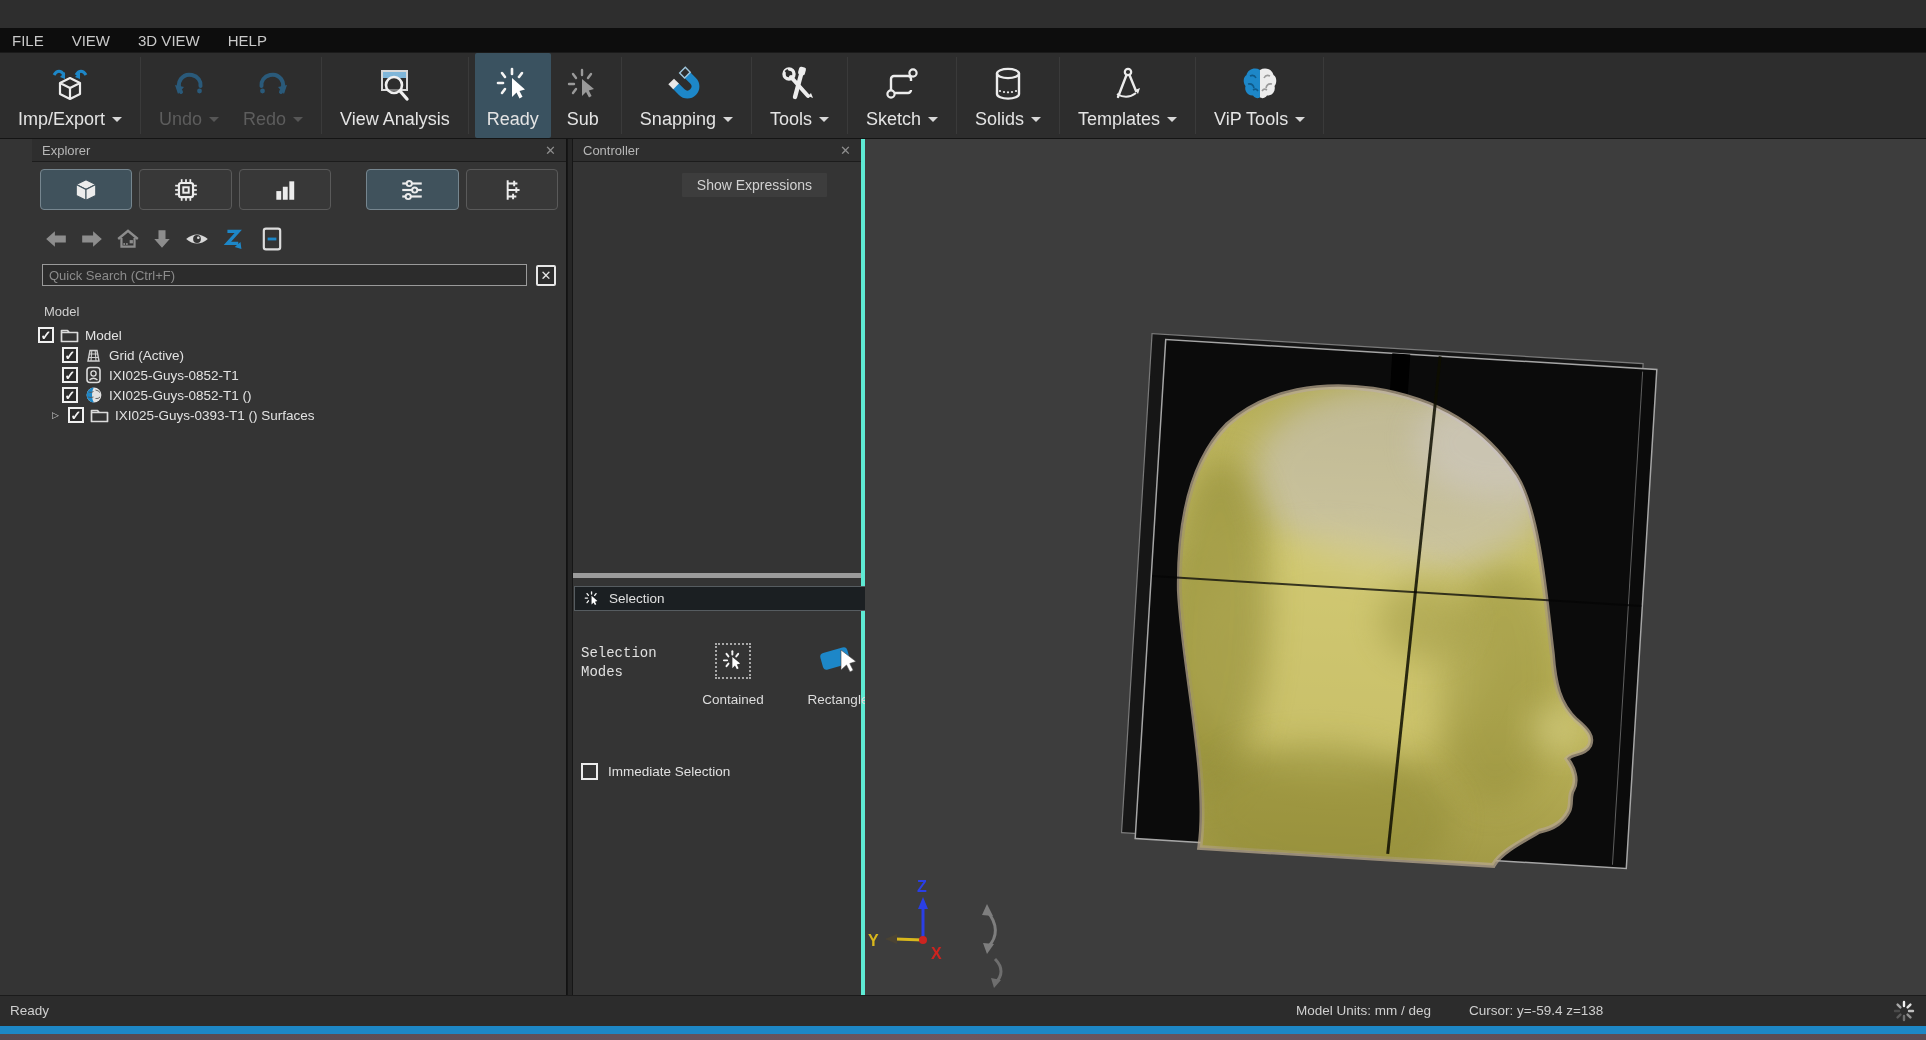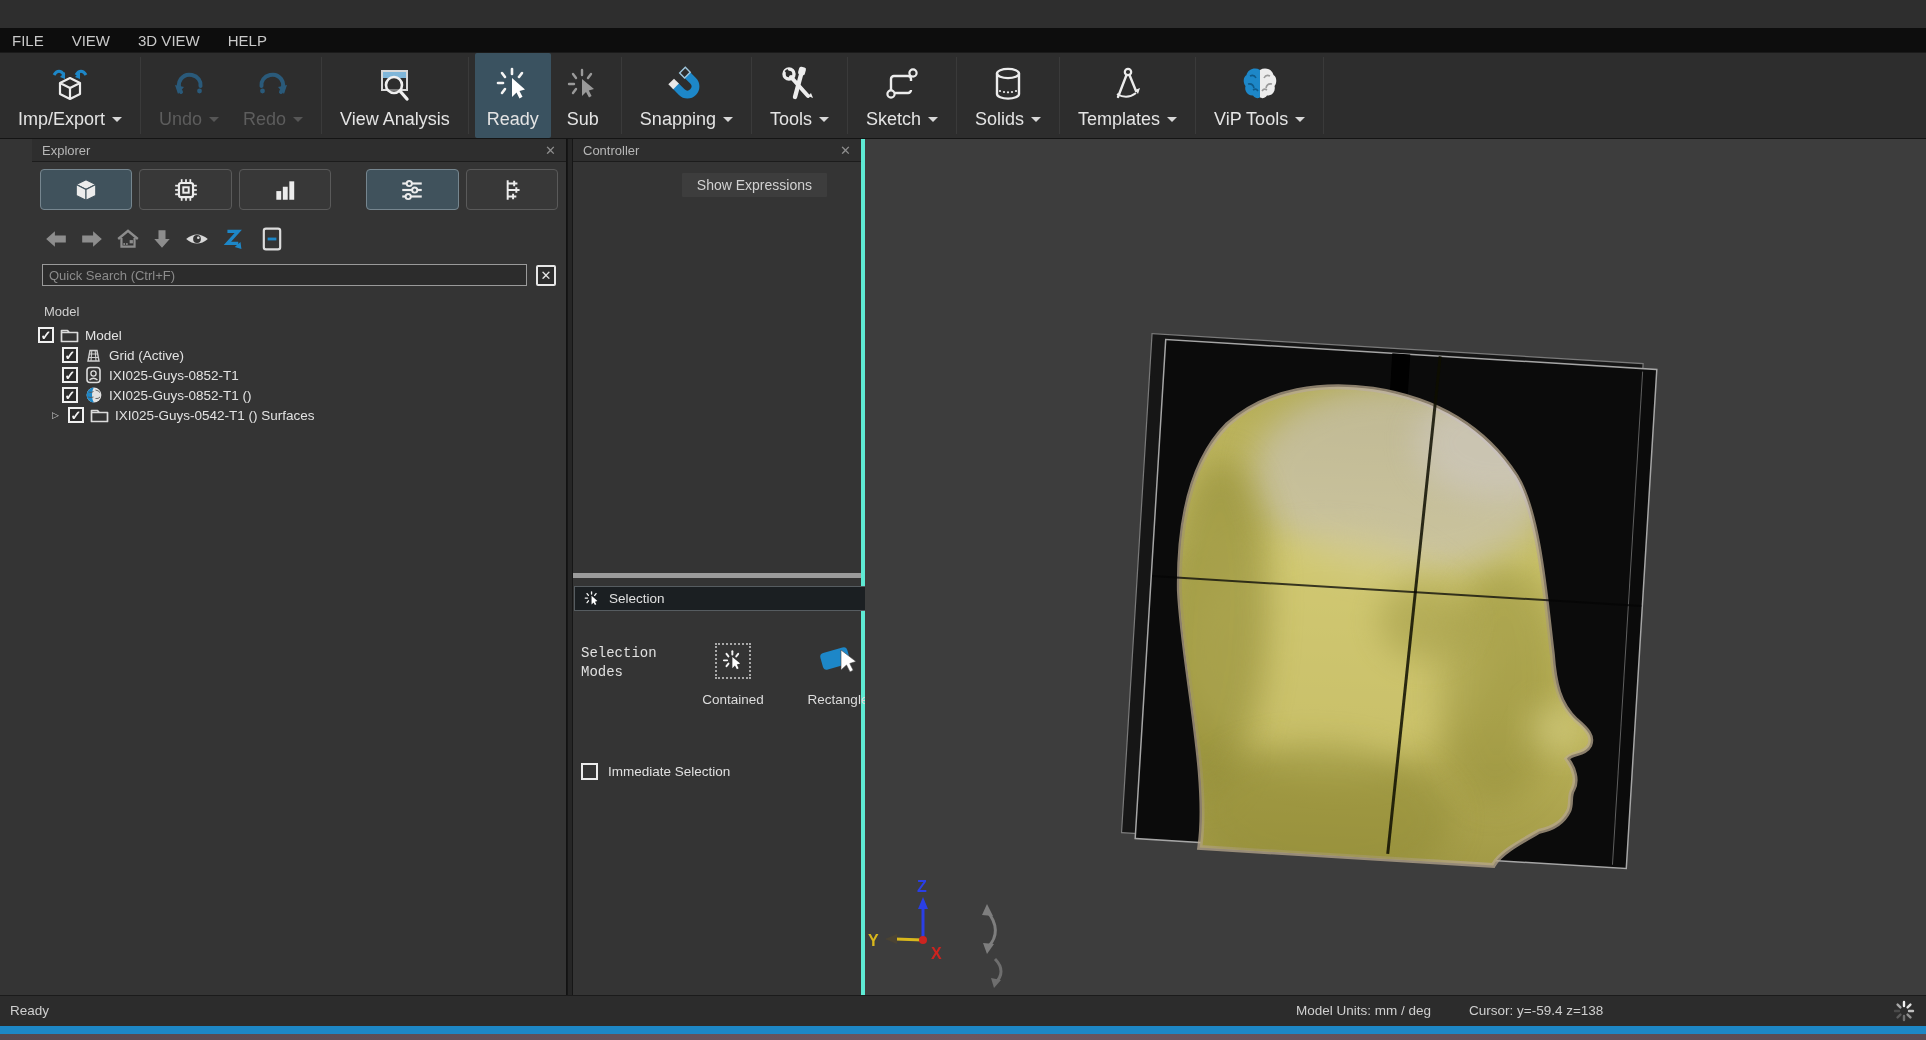"IXI025-Guys-0542-T1 () Surfaces" span { text: IXI025-Guys-0542-T1 -> IXI025-Guys-0393-T1 }
